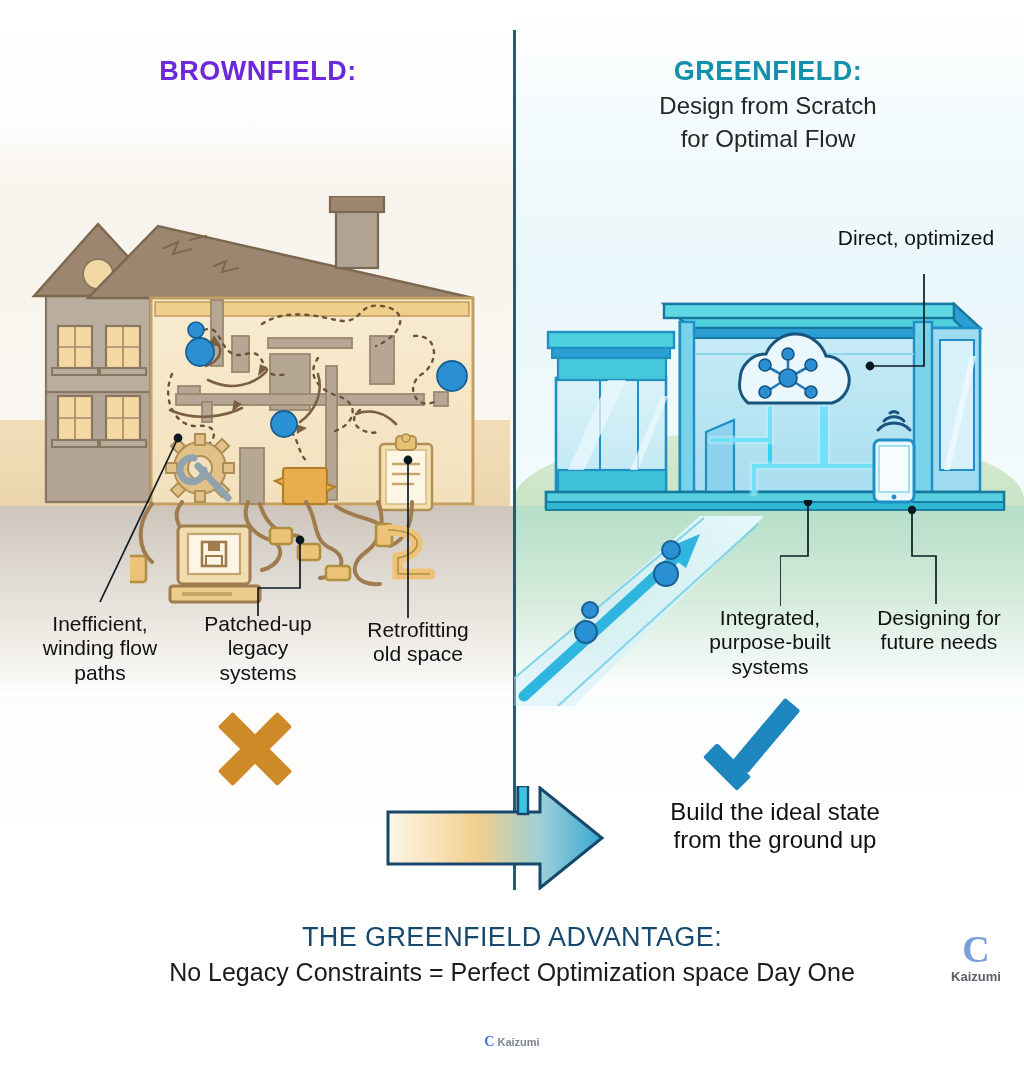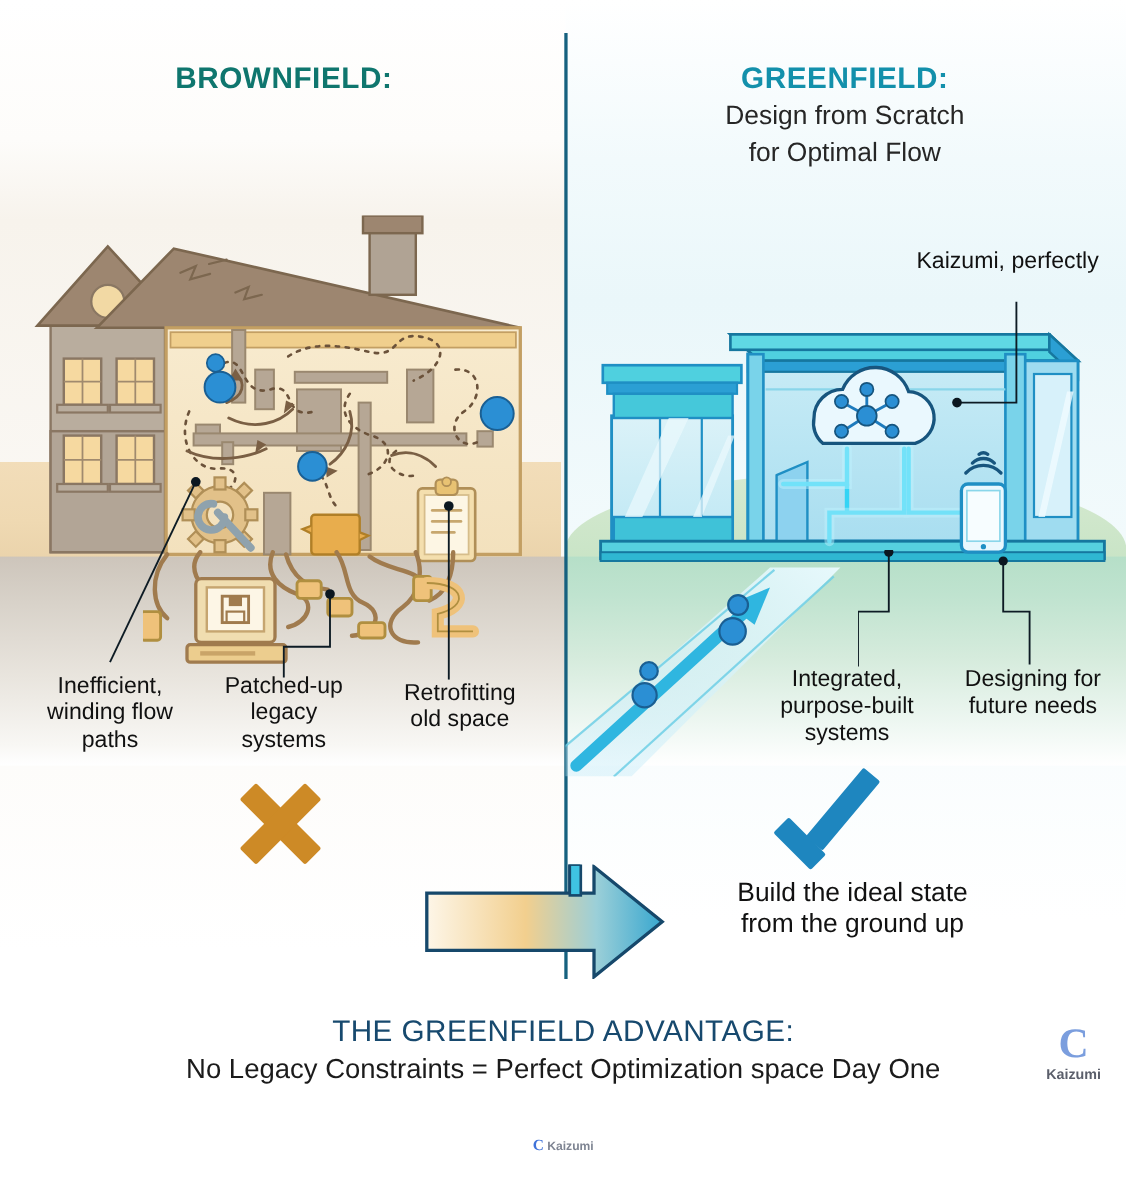"BROWNFIELD:" #hdr-left .kicker { color: #0f766e -> #6d28d9 }
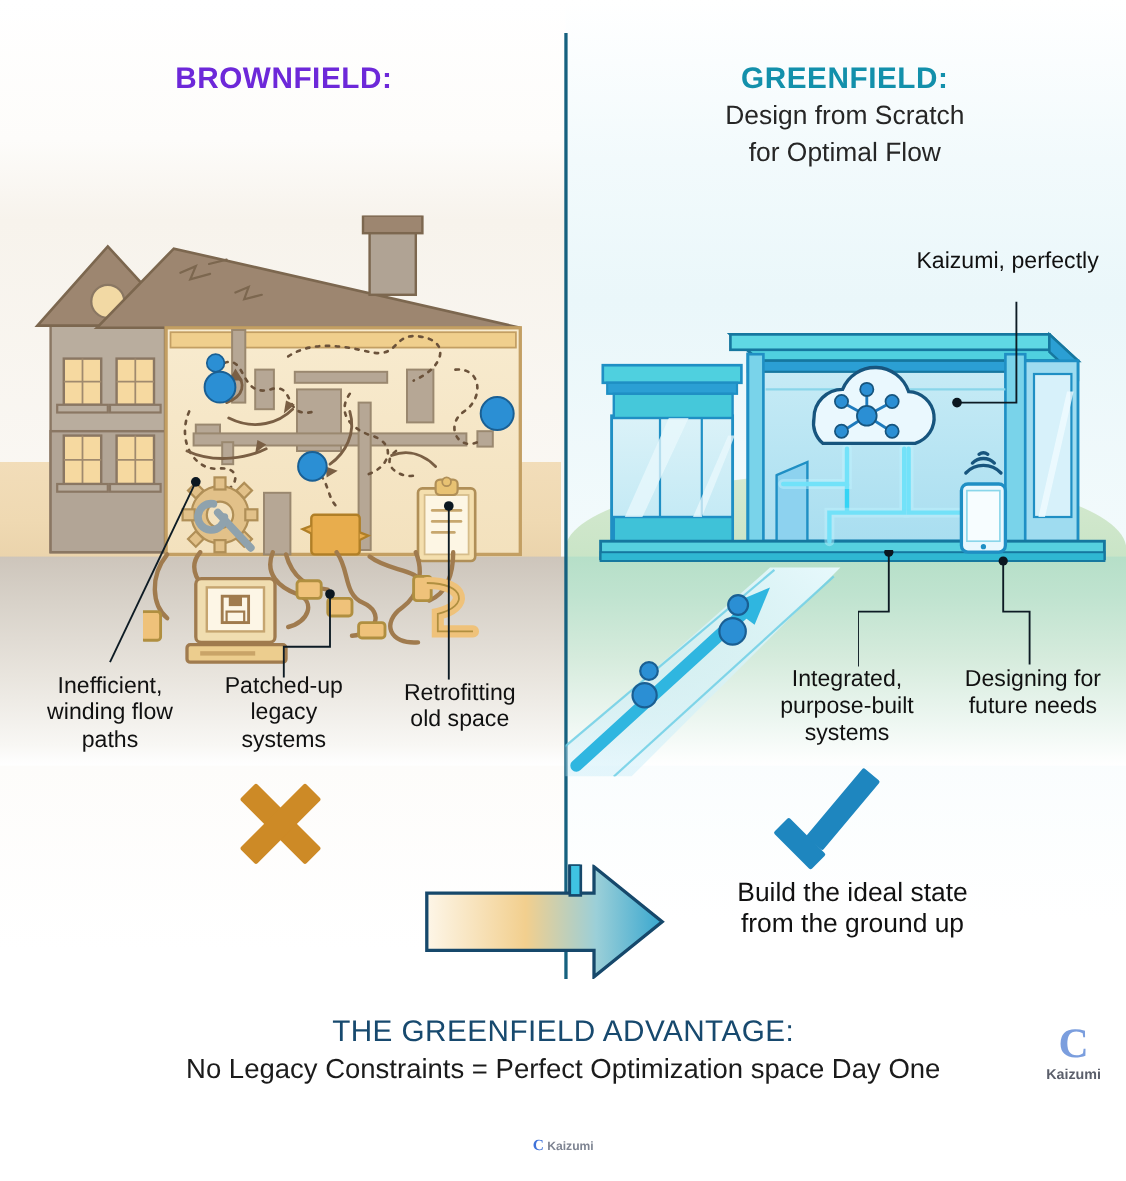"Kaizumi, perfectly" div { text: Kaizumi, perfectly -> Direct, optimized }
